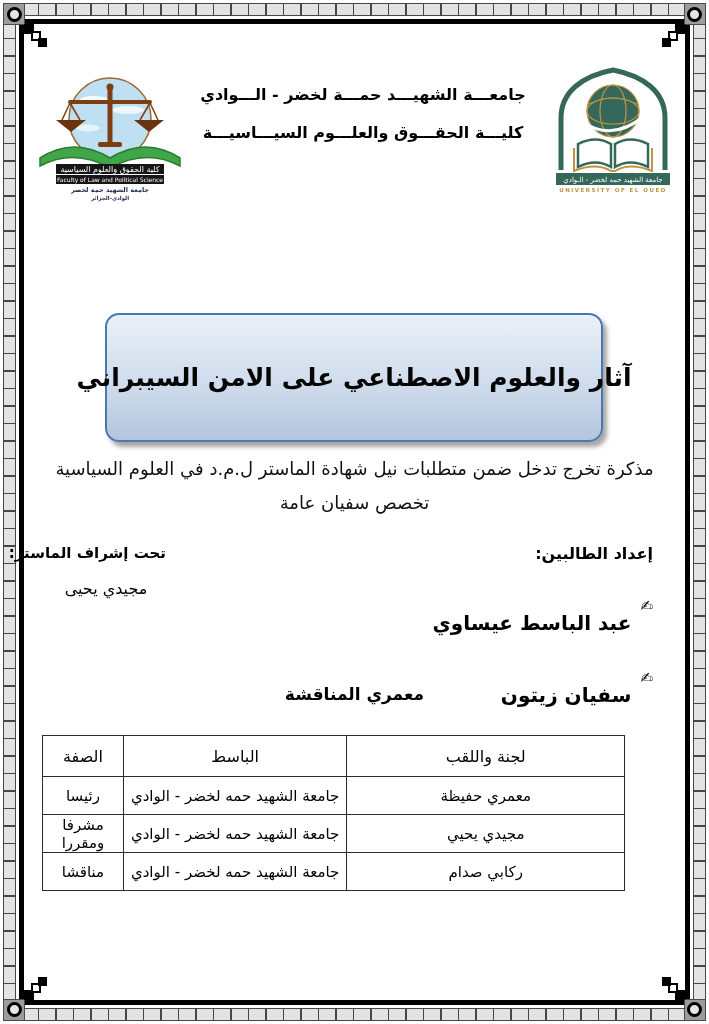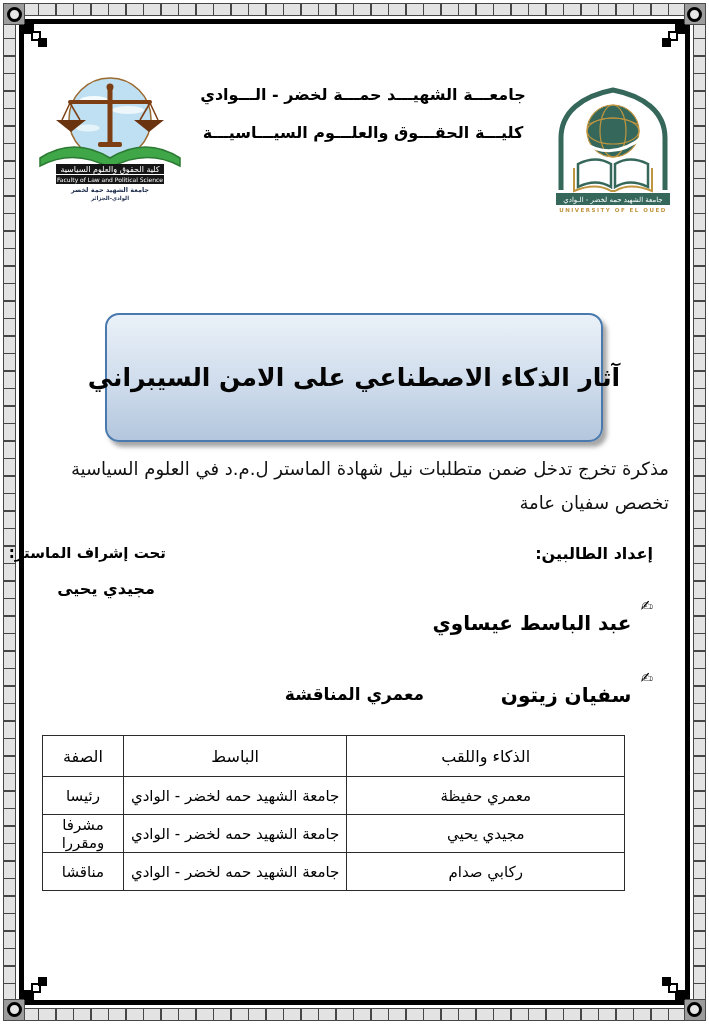"جامعة الشهيد حمه لخضر - الـوادي" .logo-right { top: 84px -> 64px }
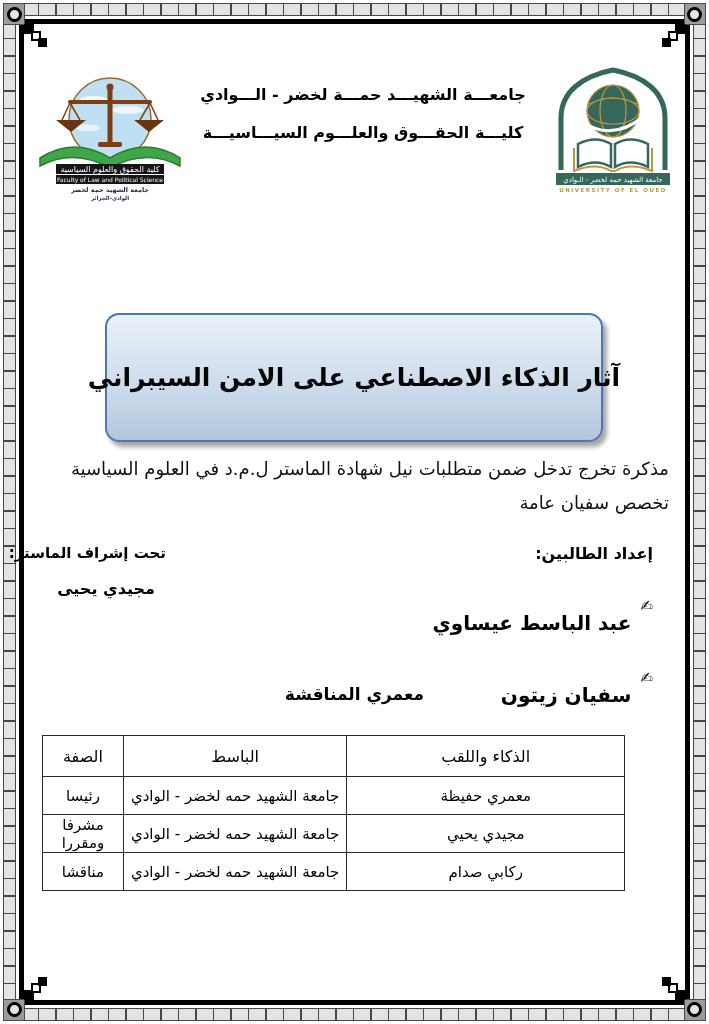"آثار الذكاء الاصطناعي على الامن" div.t-line { text: الذكاء -> والعلوم }
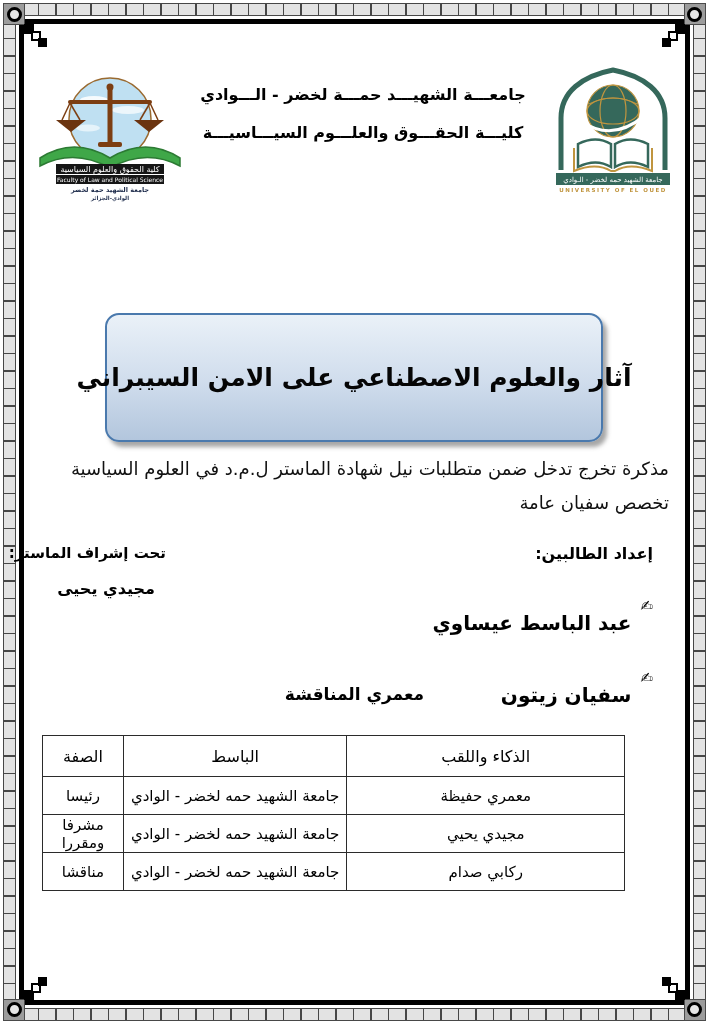"مذكرة تخرج تدخل ضمن متطلبات" .subtitle { text-align: right -> center }
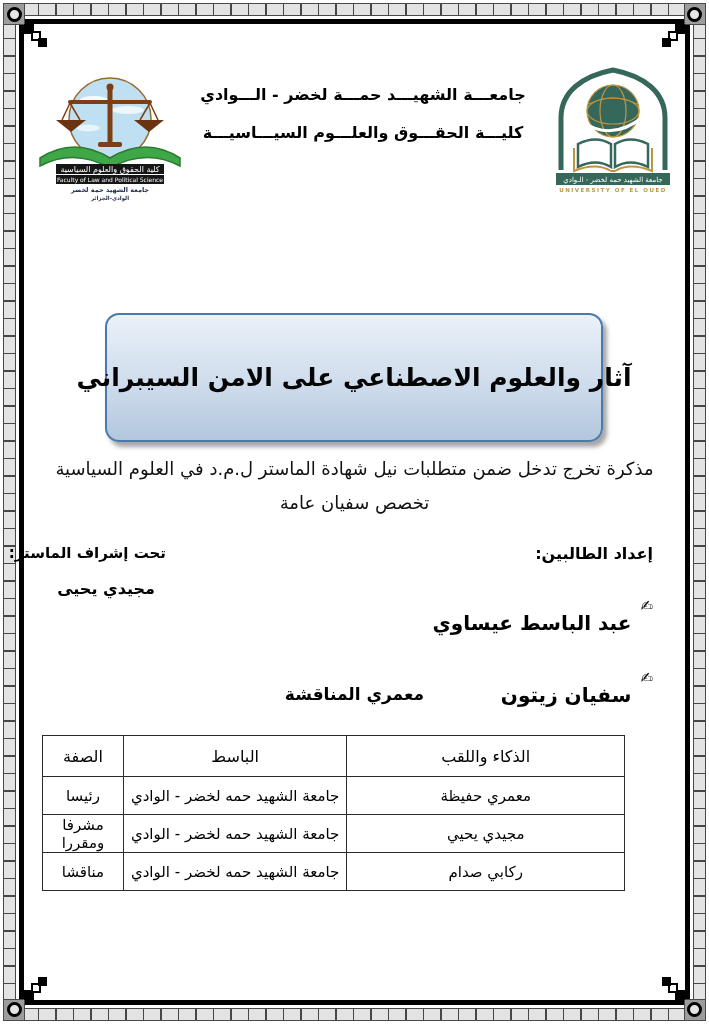"مجيدي يحيى" .supervisor-name { font-weight: bold -> normal }
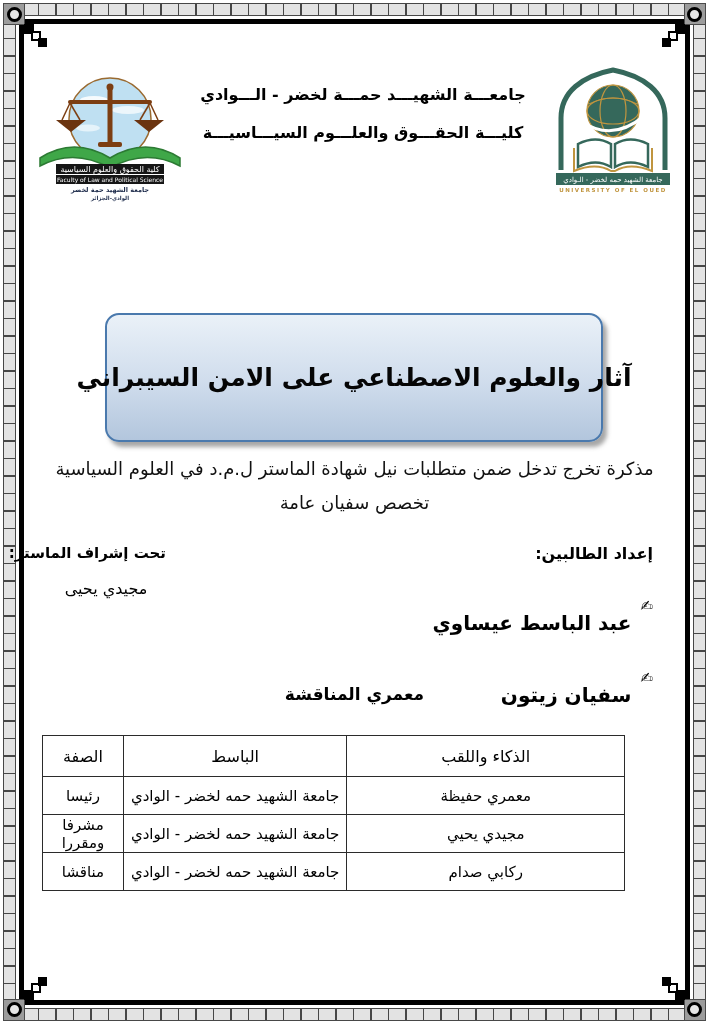"الذكاء واللقب" th { text: الذكاء -> لجنة }
